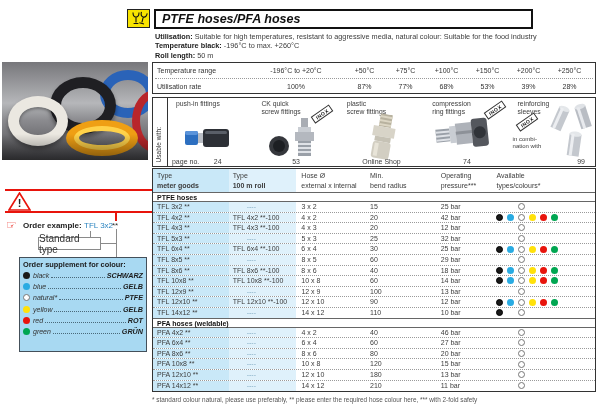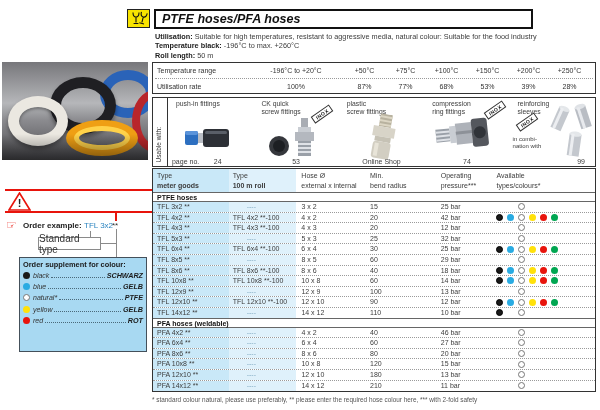"GRÜN" div.litem { html: none -> <div> <span></span> <span>green</span> <span></span> <span>GRÜN</span> </div> }
